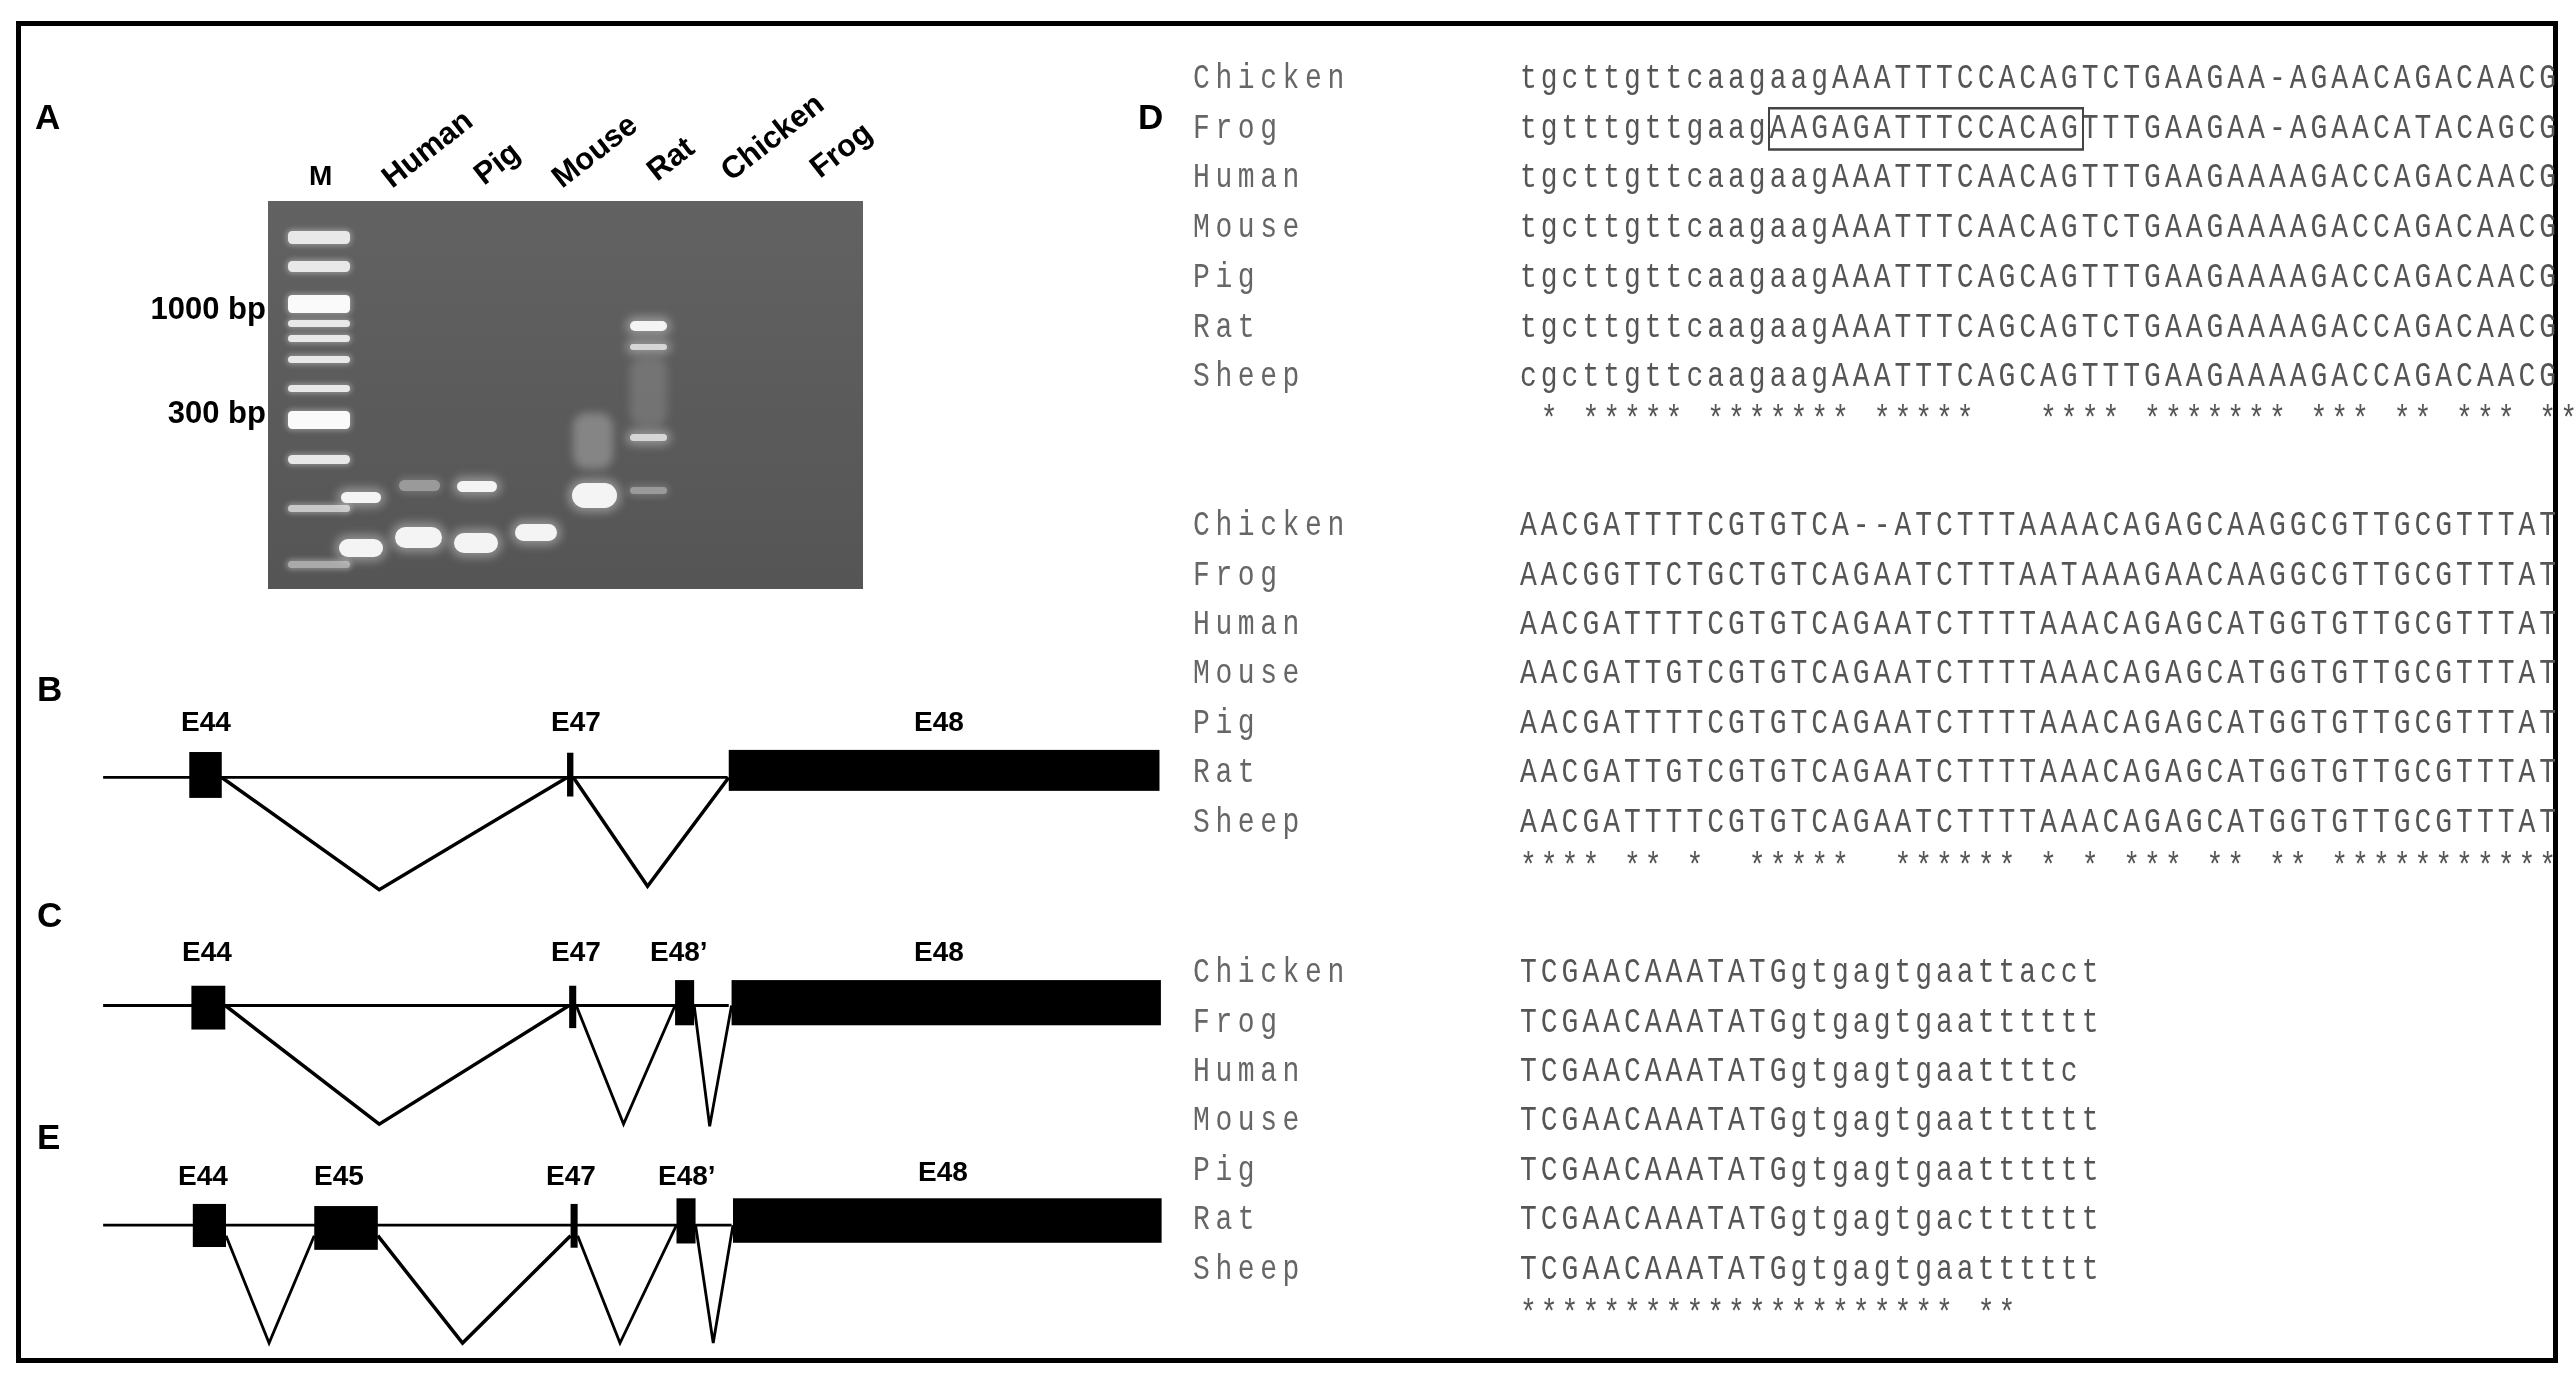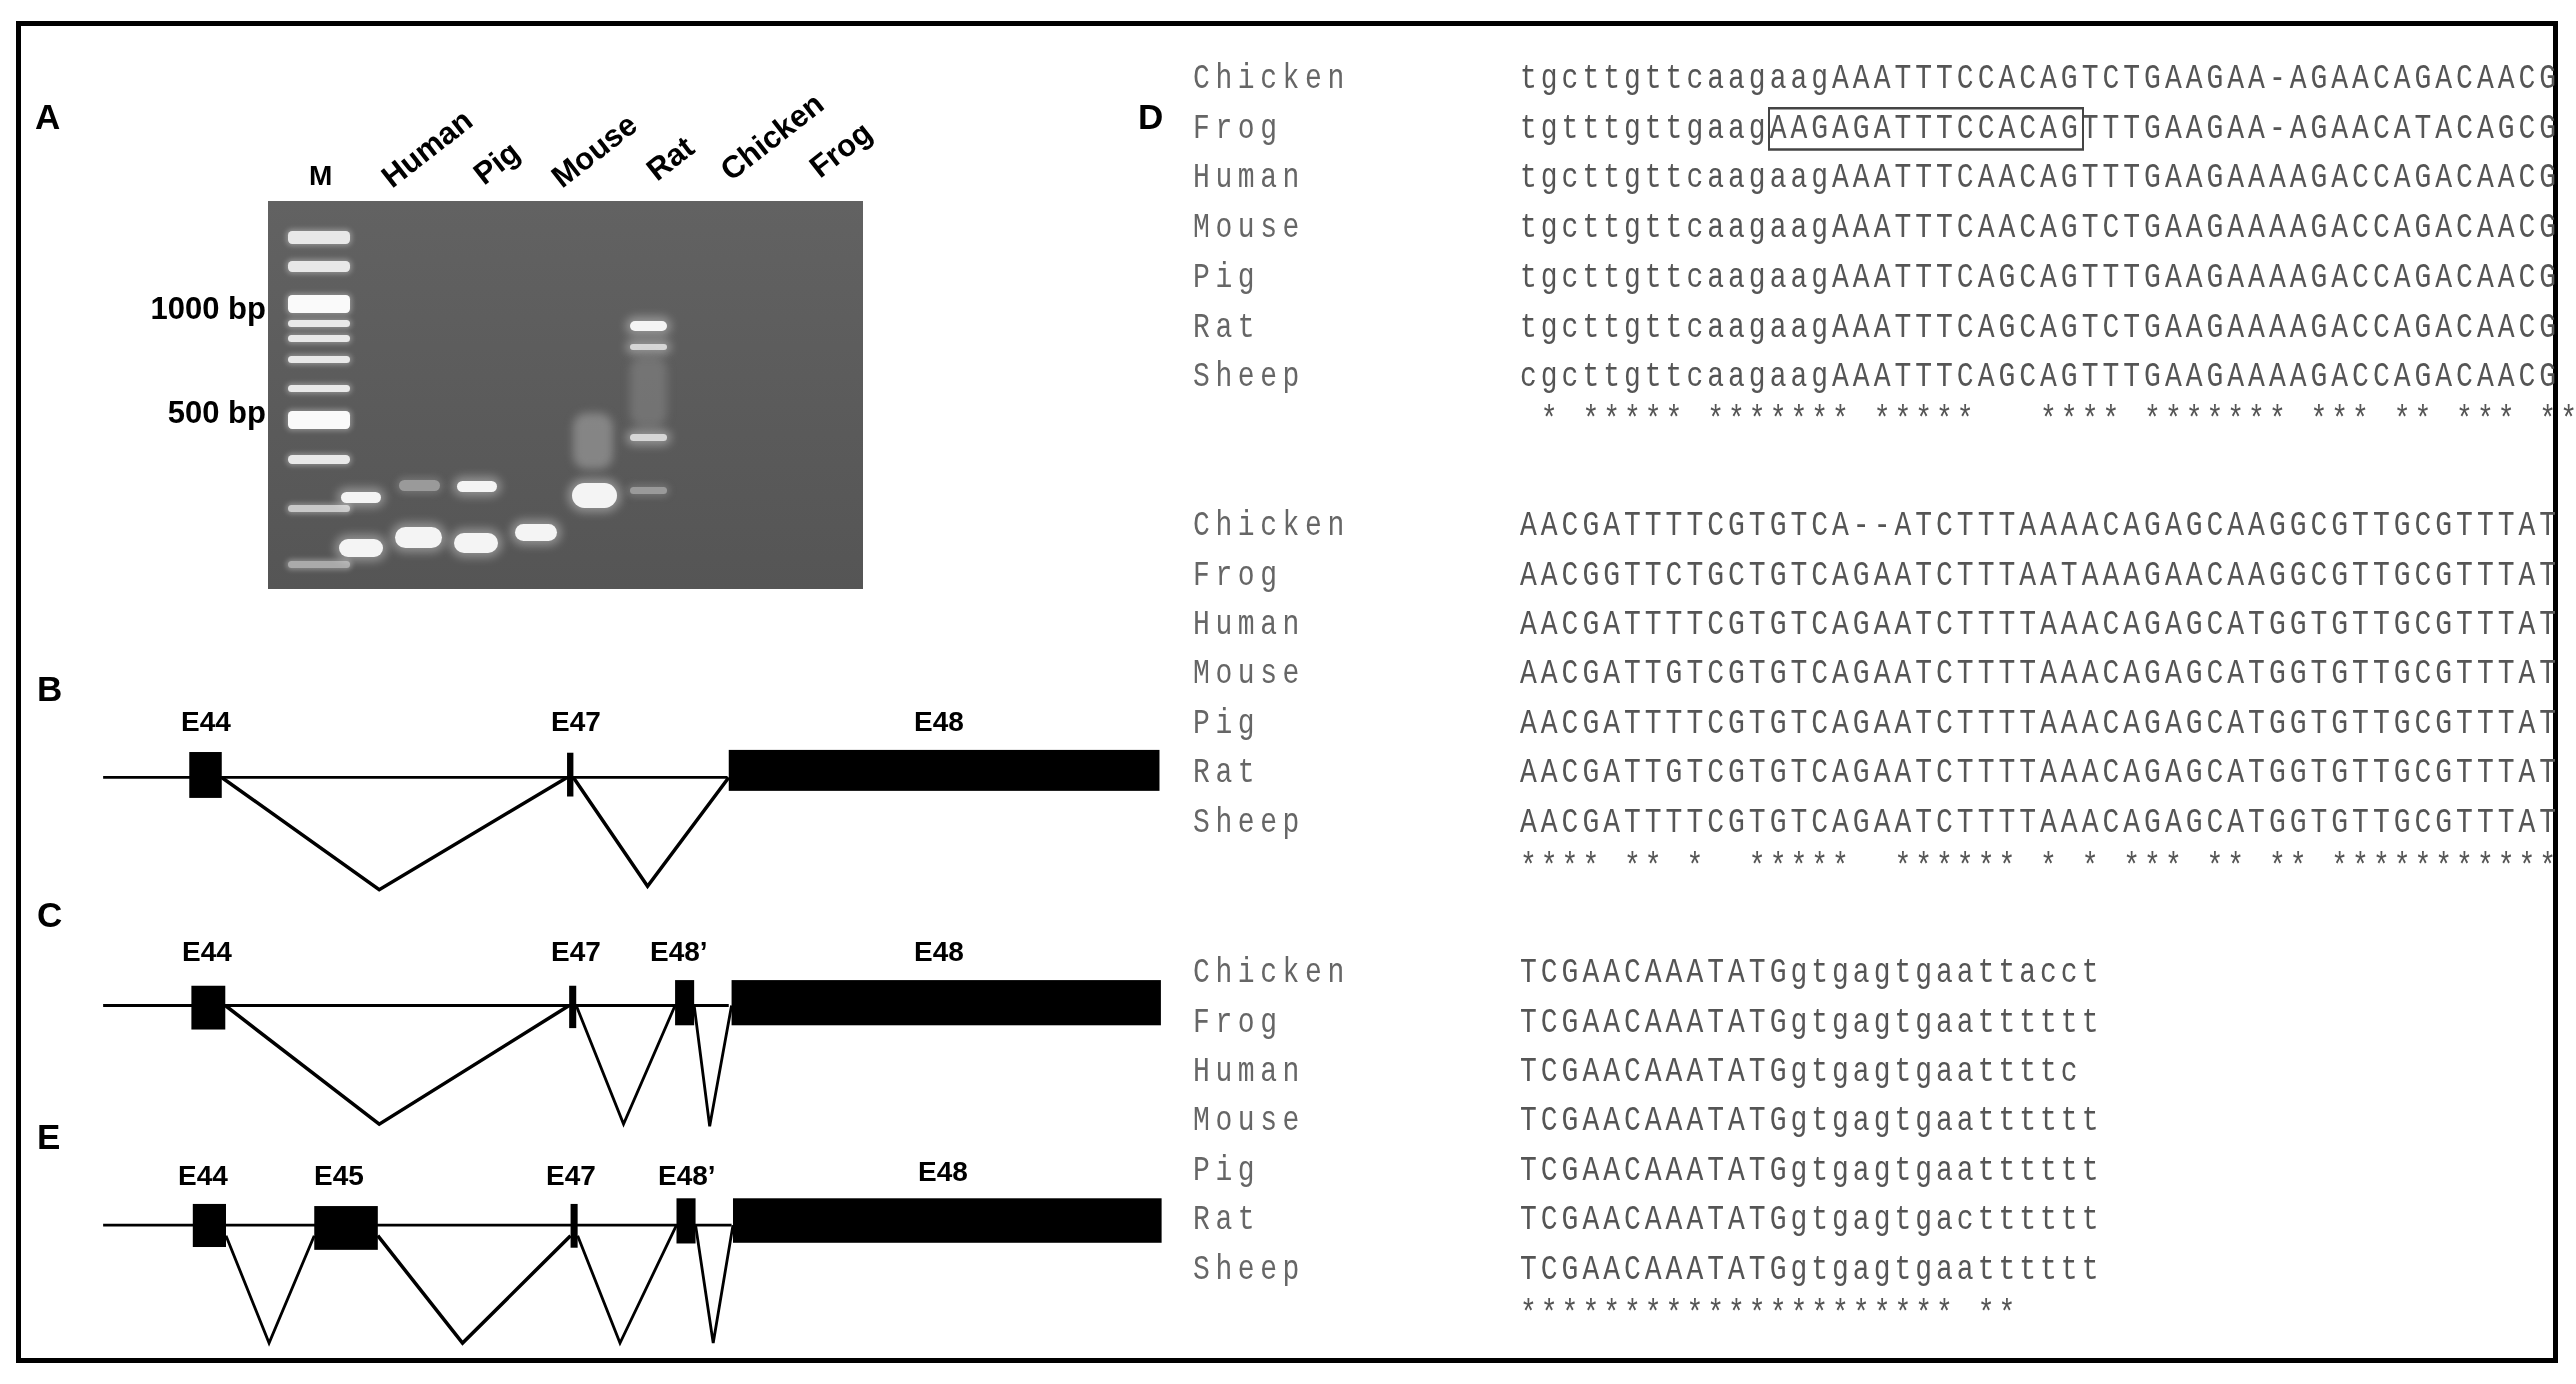"500 bp" div.bp-label { text: 500 -> 300 }
